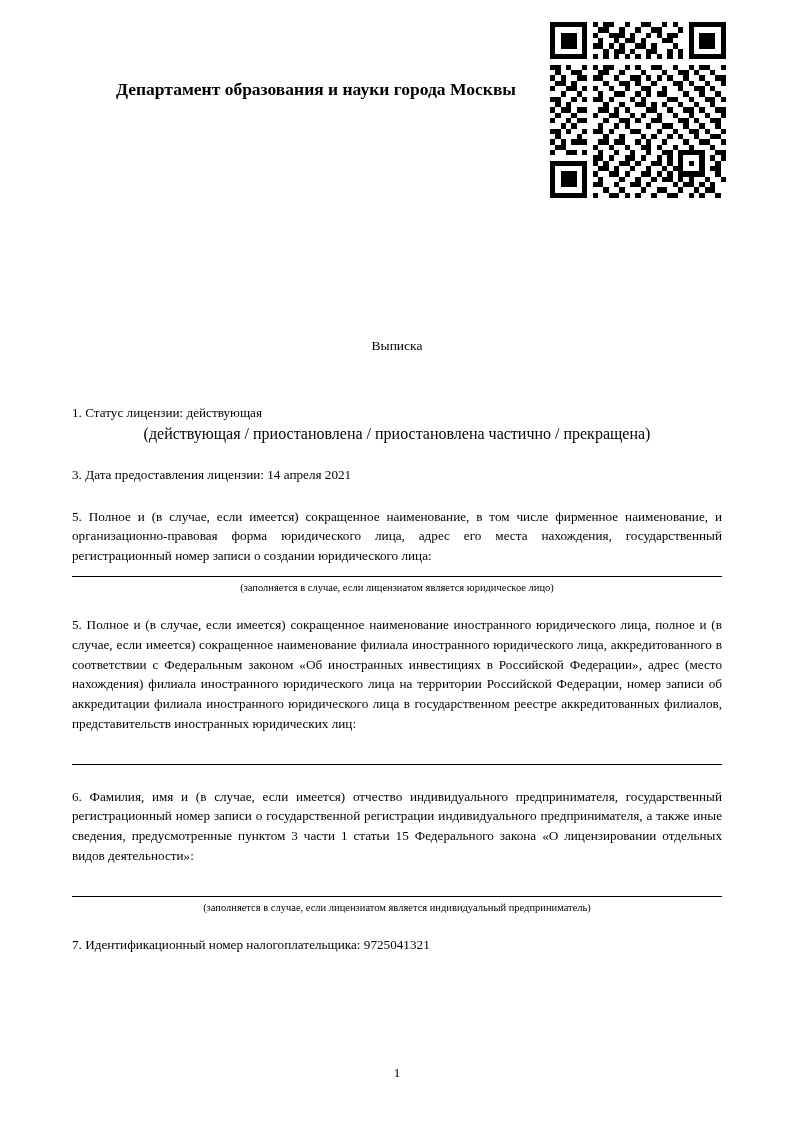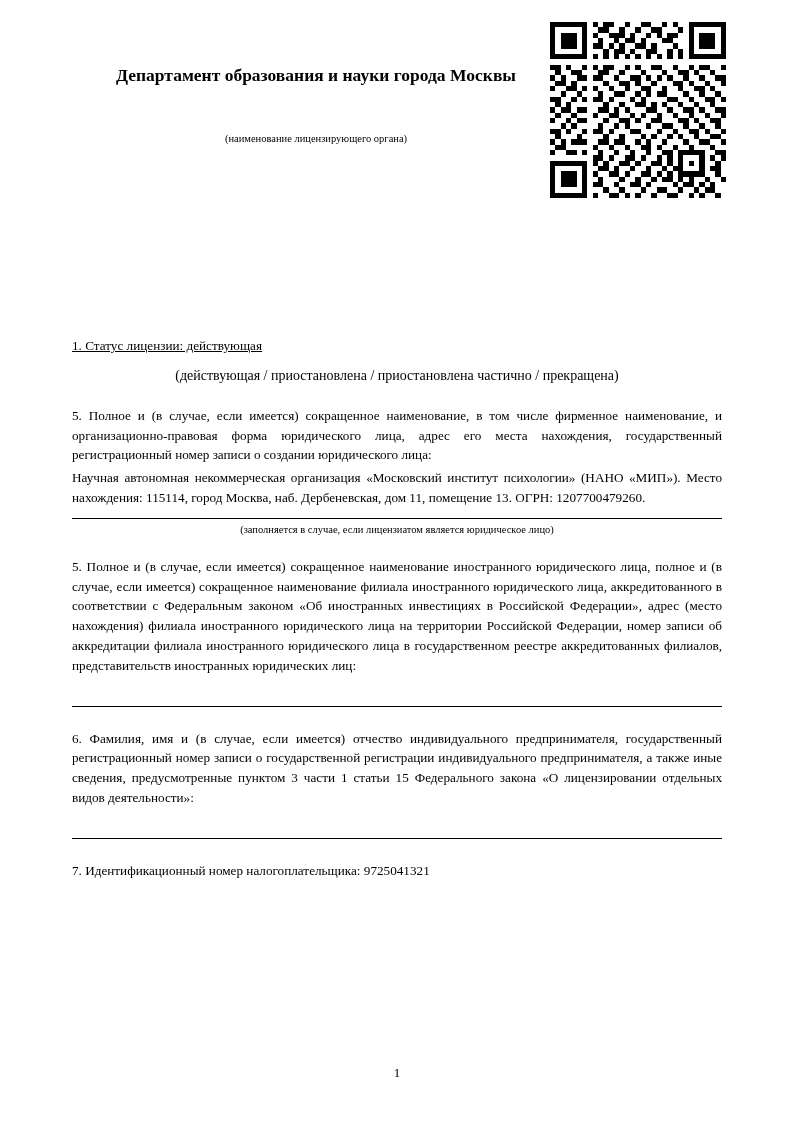"Департамент образования и науки города" .org-title { top: 64px -> 78px }
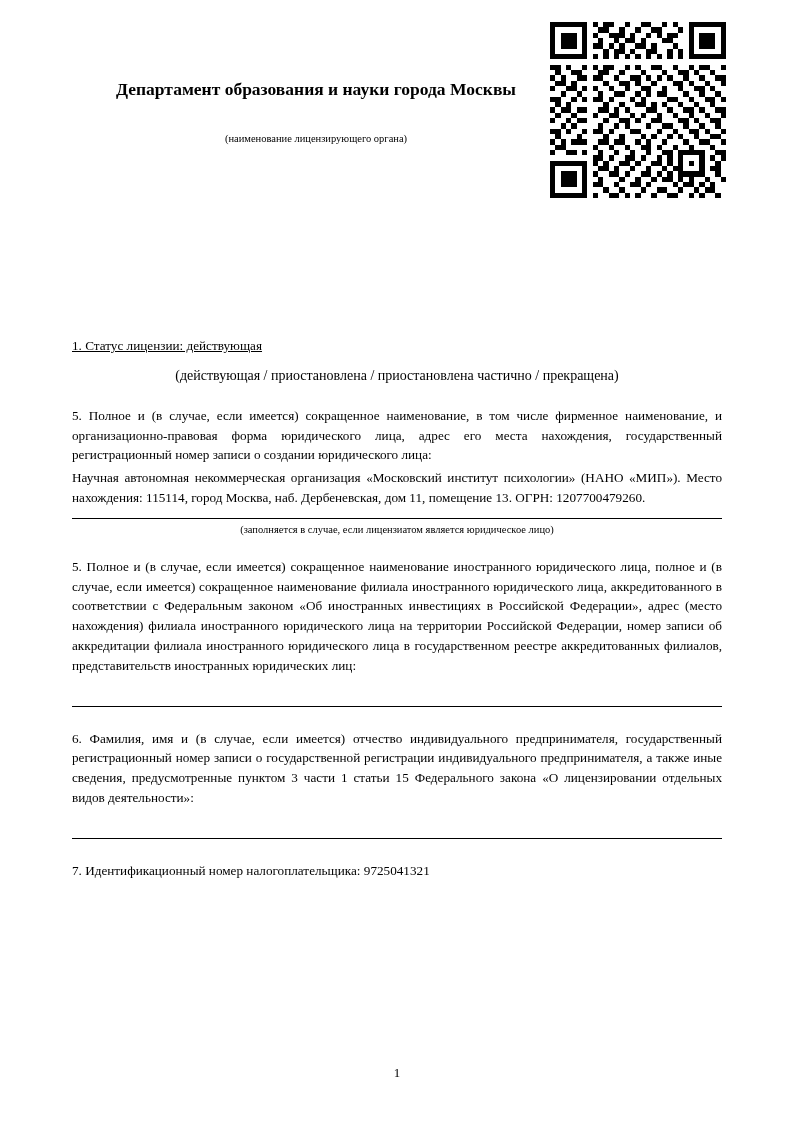"(наименование лицензирующего органа)" div.org-caption { html: <div>(наименование лицензирующего органа)</div> -> none }
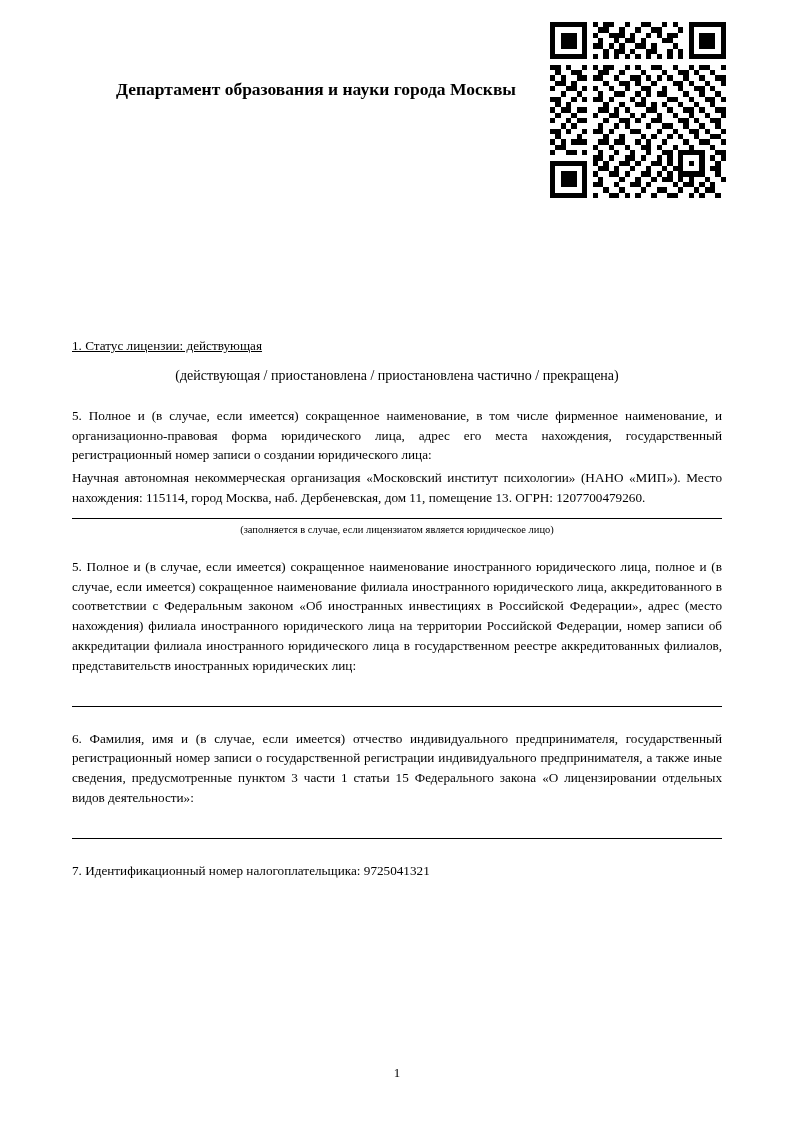"Выписка" div { html: none -> <div>Выписка</div> }
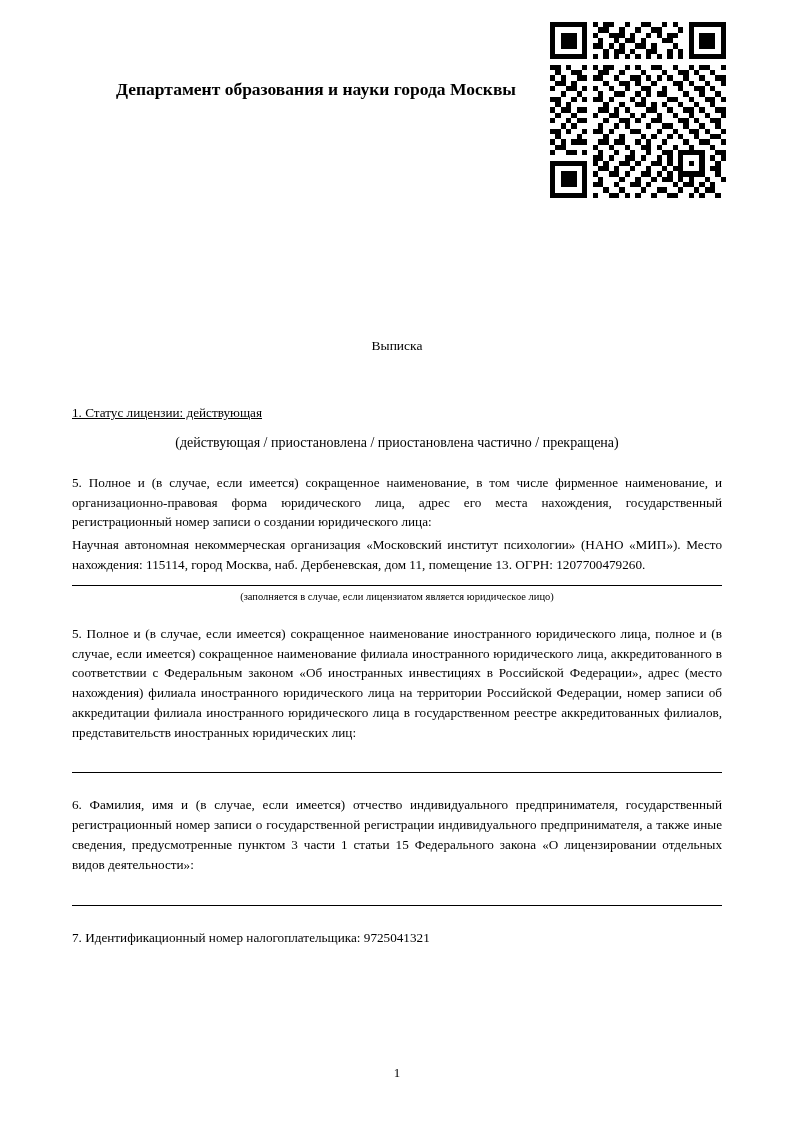"1. Статус лицензии: действующая" .item.first { text-decoration: underline -> none }
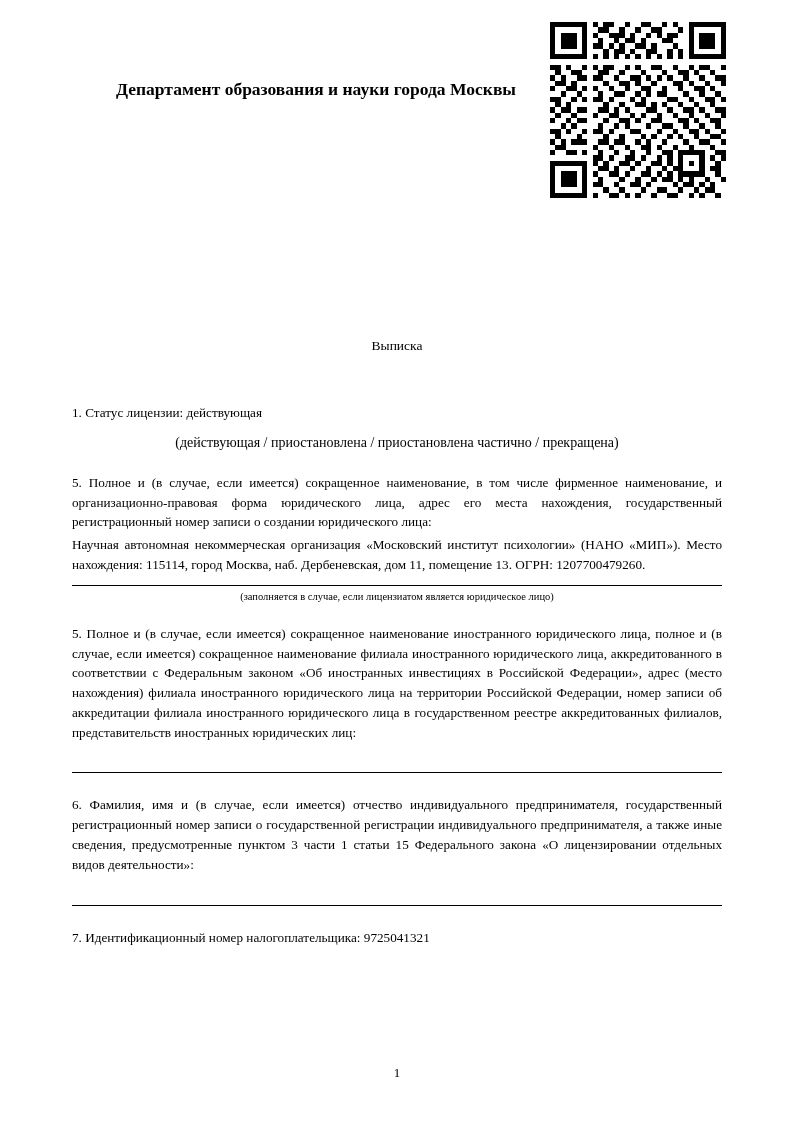"(действующая / приостановлена /" .sub-caption { font-size: 14px -> 16px; margin-top: 12px -> 2px }
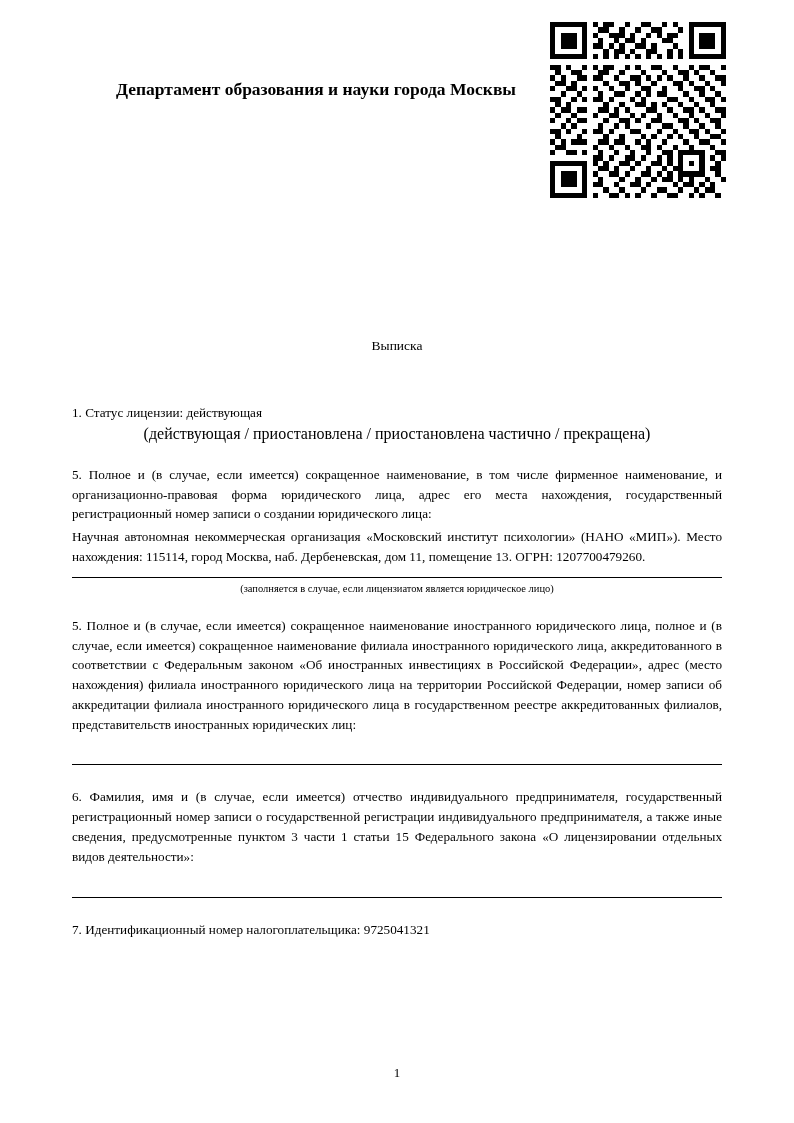"3. Дата предоставления лицензии: 14" div.item { html: none -> <div>3. Дата предоставления лицензии: 14 апреля 2021</div> }
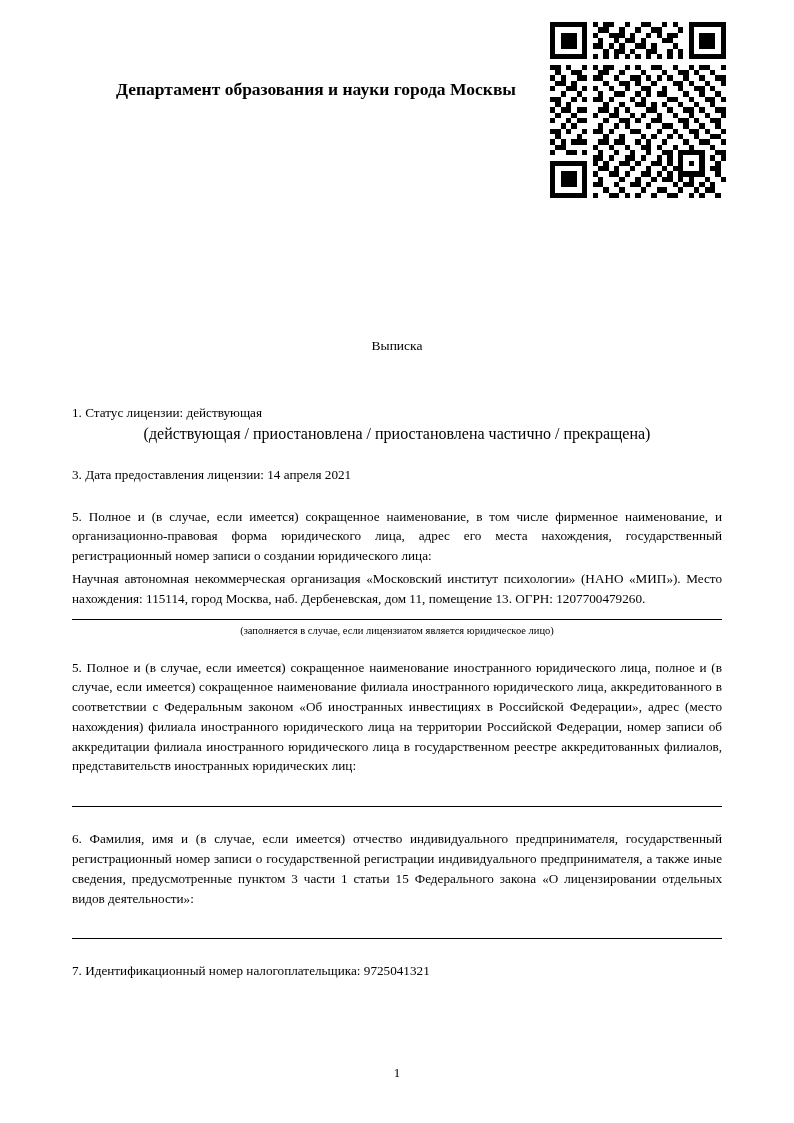"Научная автономная некоммерческая" div.entity-info { html: <div>Научная автономная некоммерческая организация «Московский институт психологии» (НАНО «МИП»). Место нахождения: 115114, город Москва, наб. Дербеневская, дом 11, помещение 13. ОГРН: 1207700479260.</div> -> none }
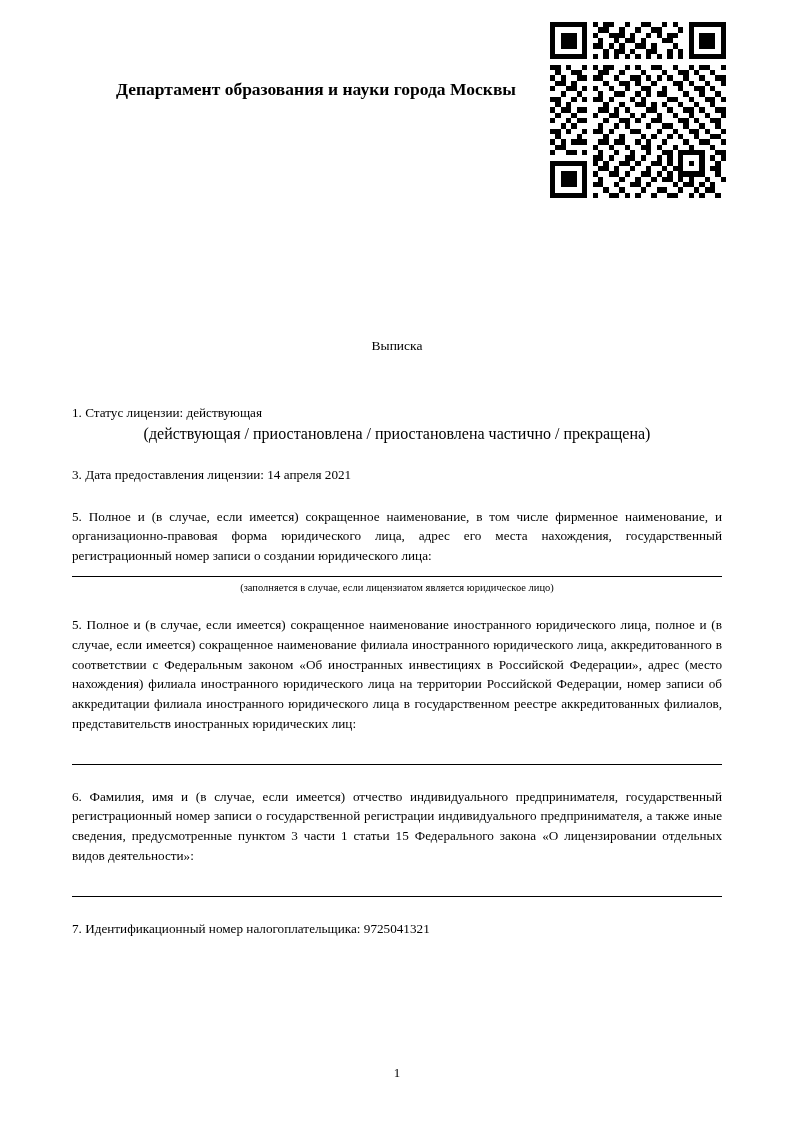"(заполняется в случае, если лицензиатом является индивидуальный" div.caption-under { html: none -> <div>(заполняется в случае, если лицензиатом является индивидуальный предприниматель)</div> }
